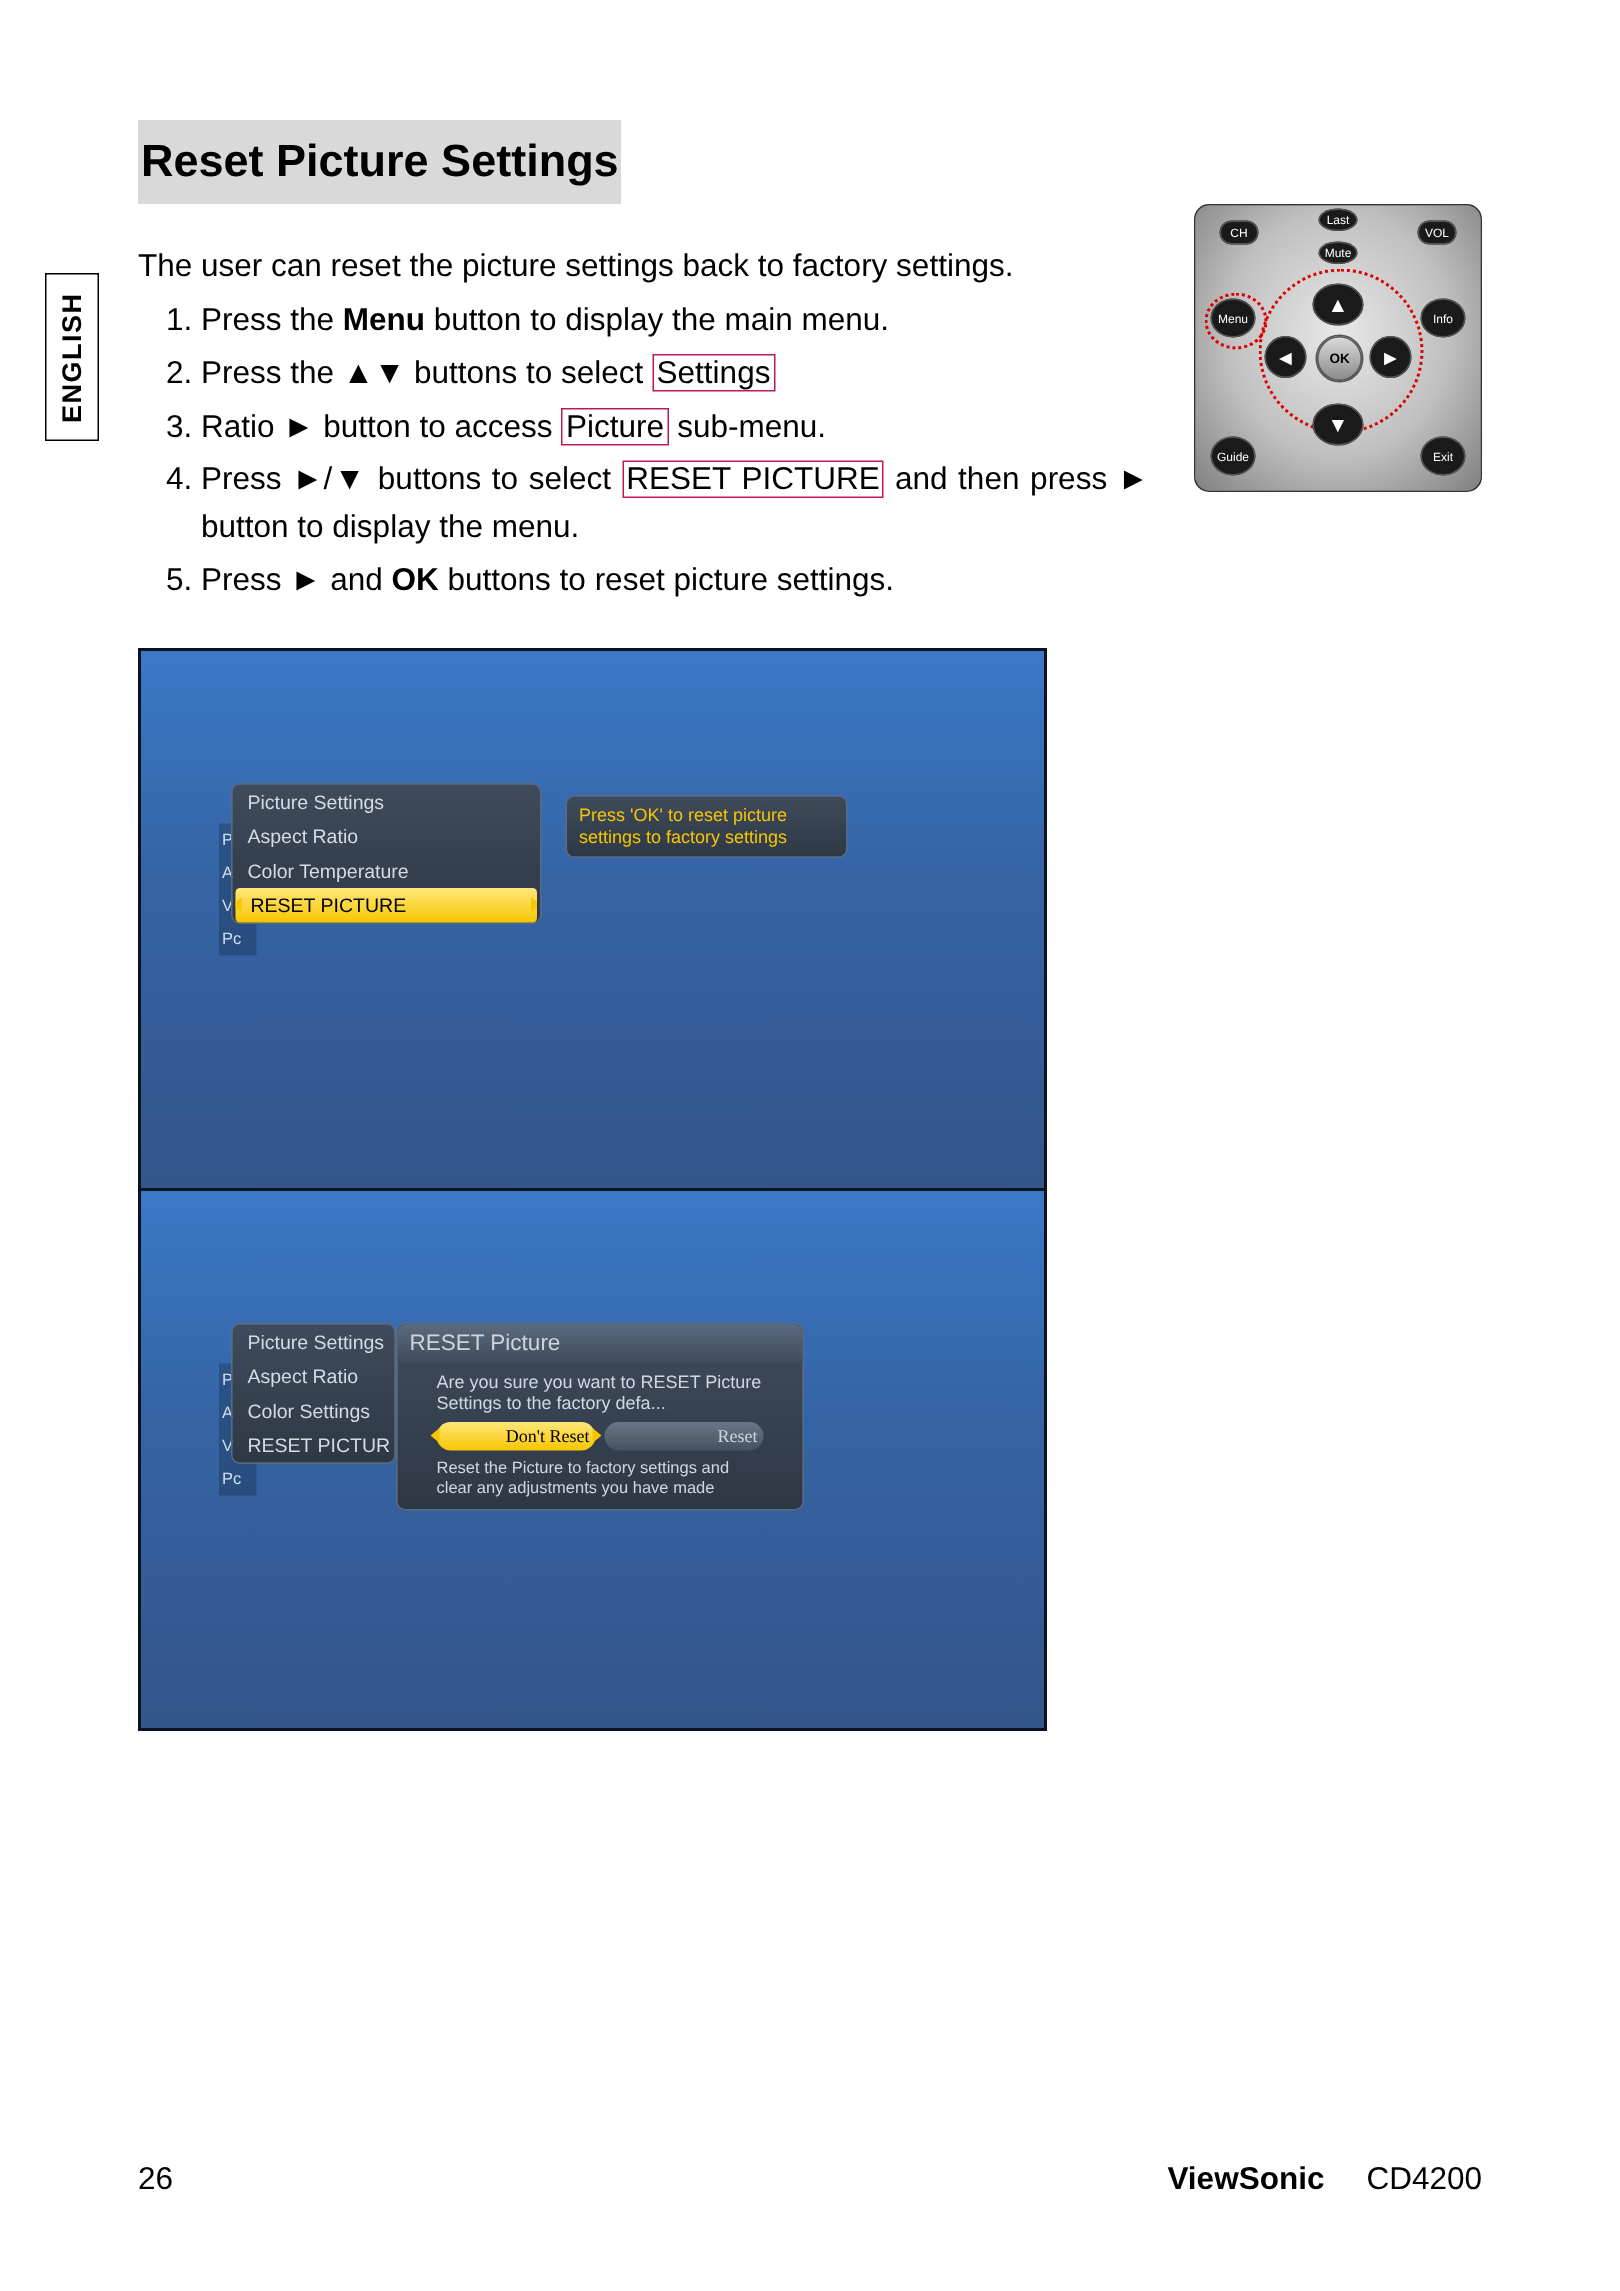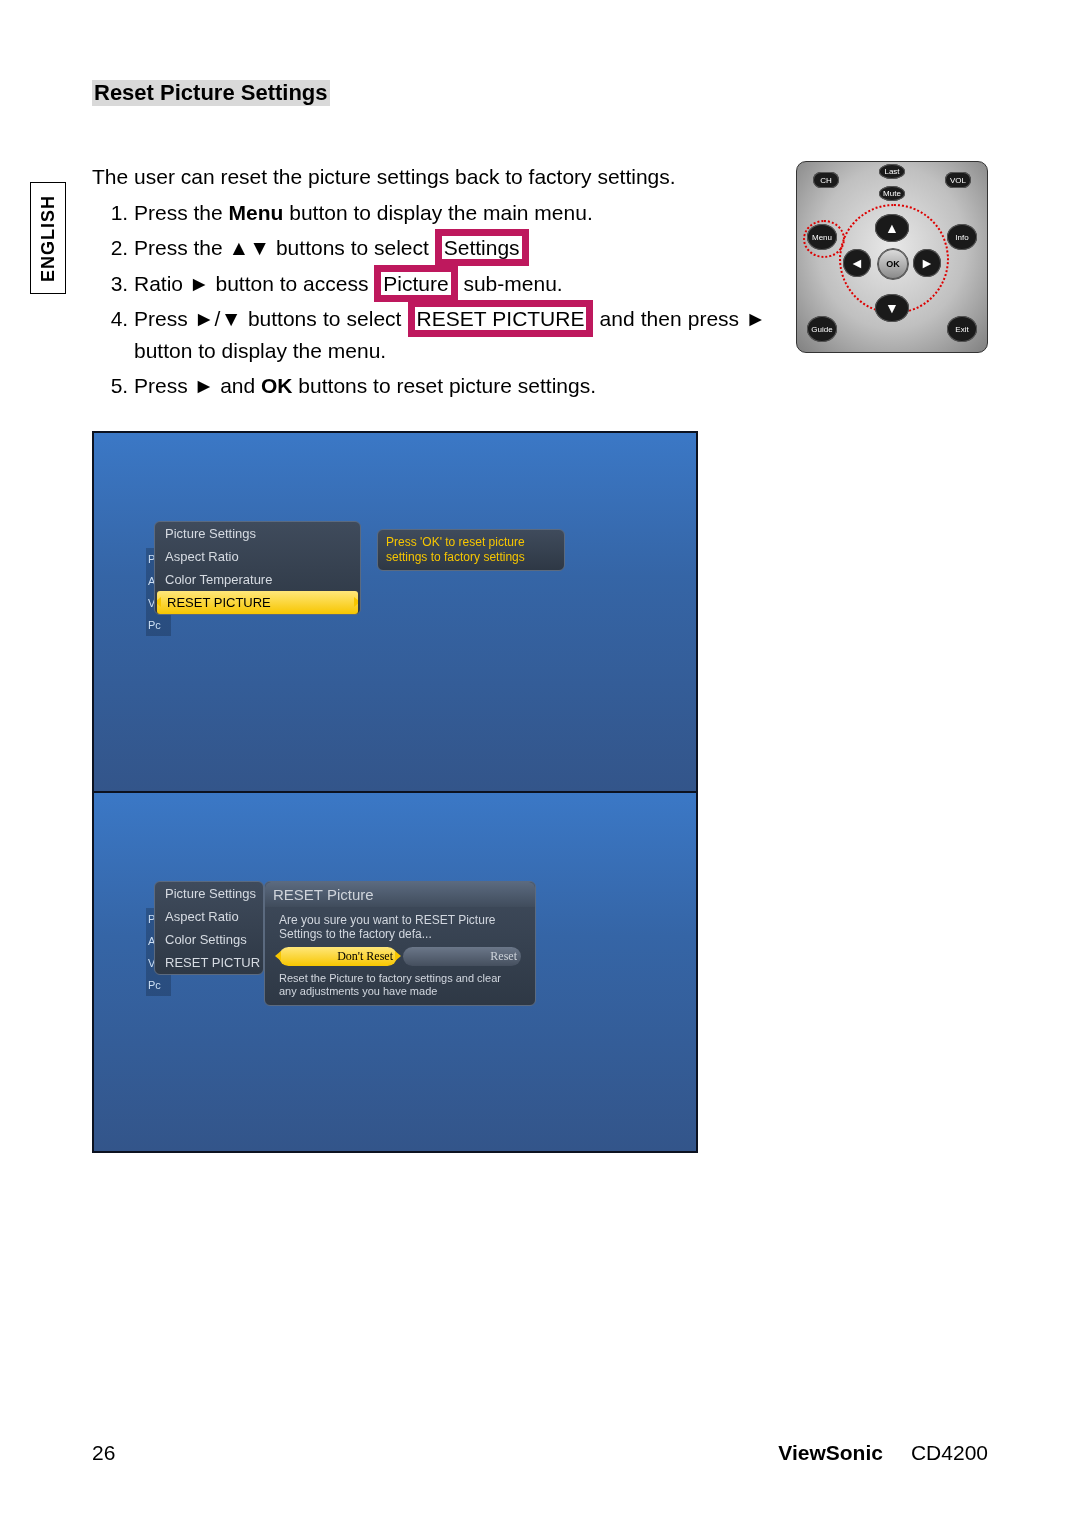"Reset Picture Settings" .section-title { font-size: 22px -> 30px; margin-bottom: 55px -> none; padding: 0 2px -> 11px 2px }
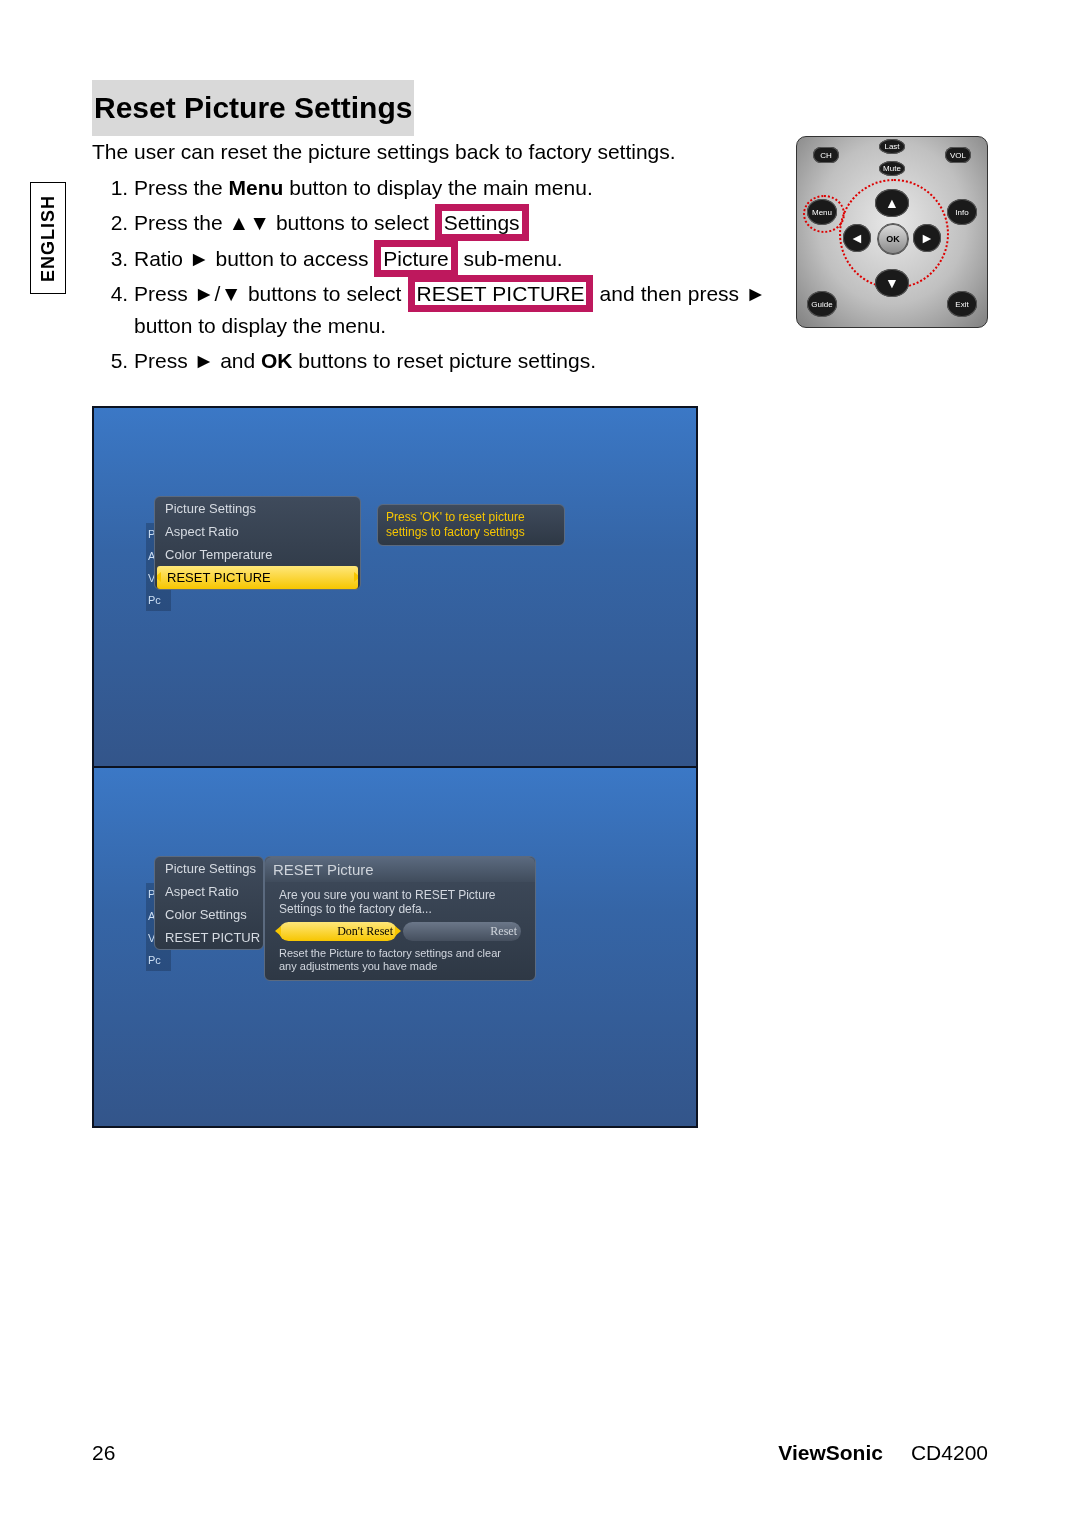"The user can reset the" .intro { margin-top: none -> 26px }
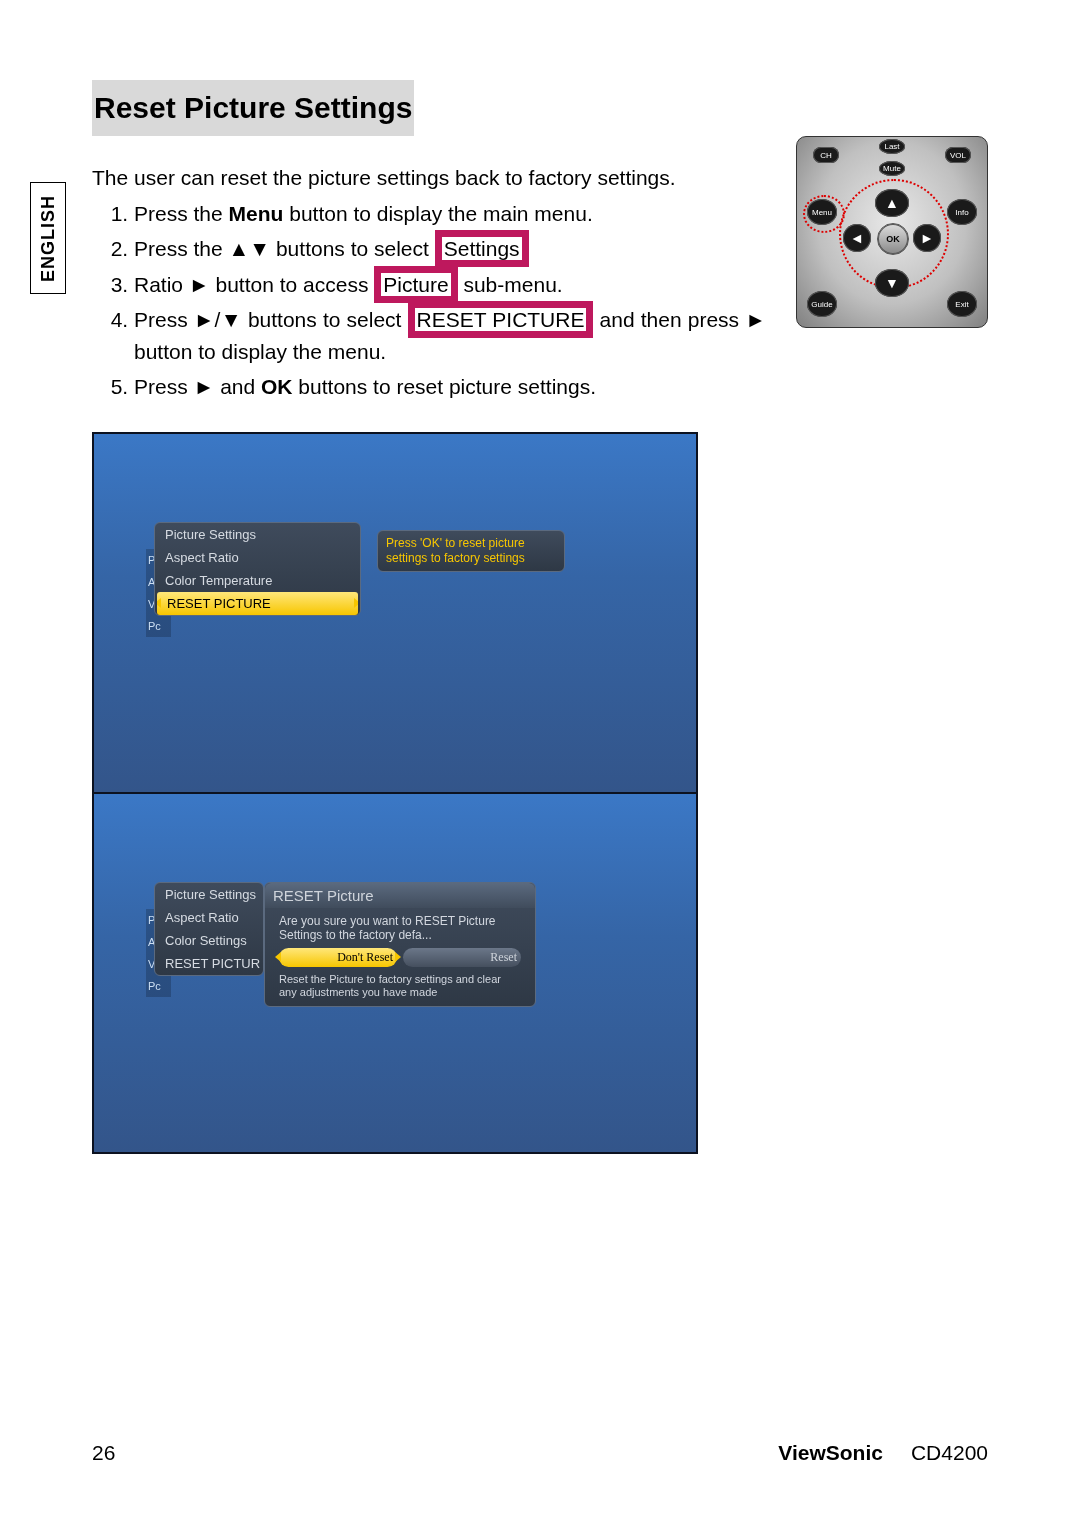"Settings" .boxed { border: 7px solid #be185d -> 1px solid #be185d }
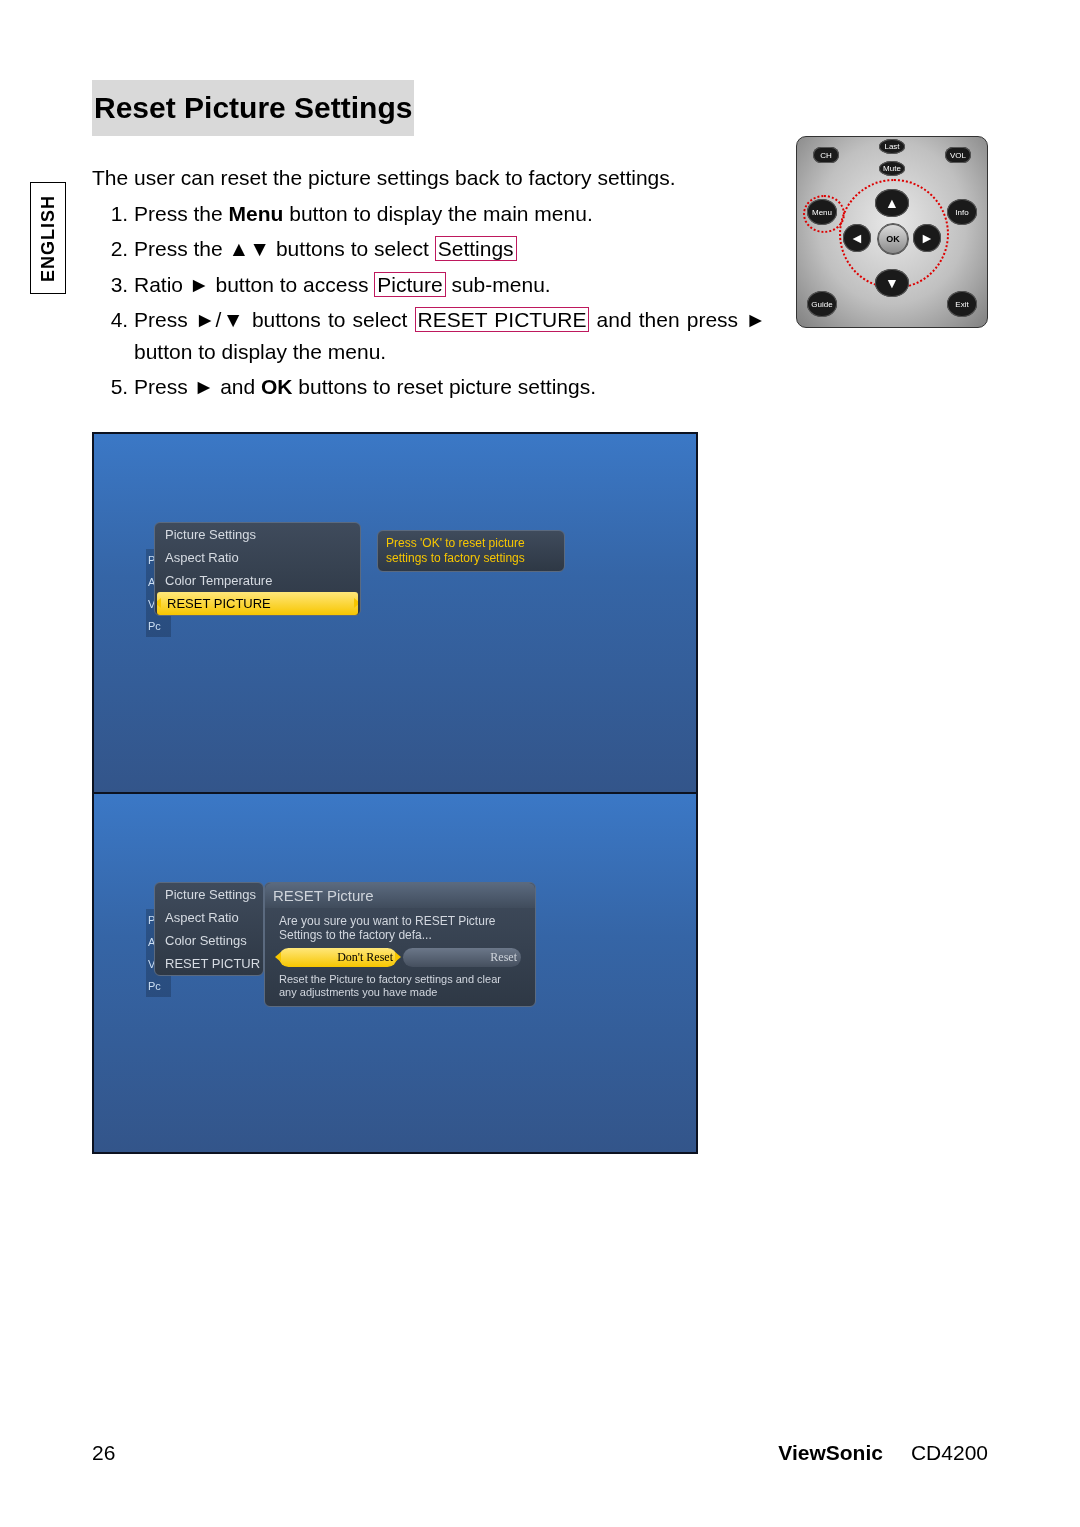"Are you sure you want" .dialog-body { padding: 6px 14px -> 6px 26px }
